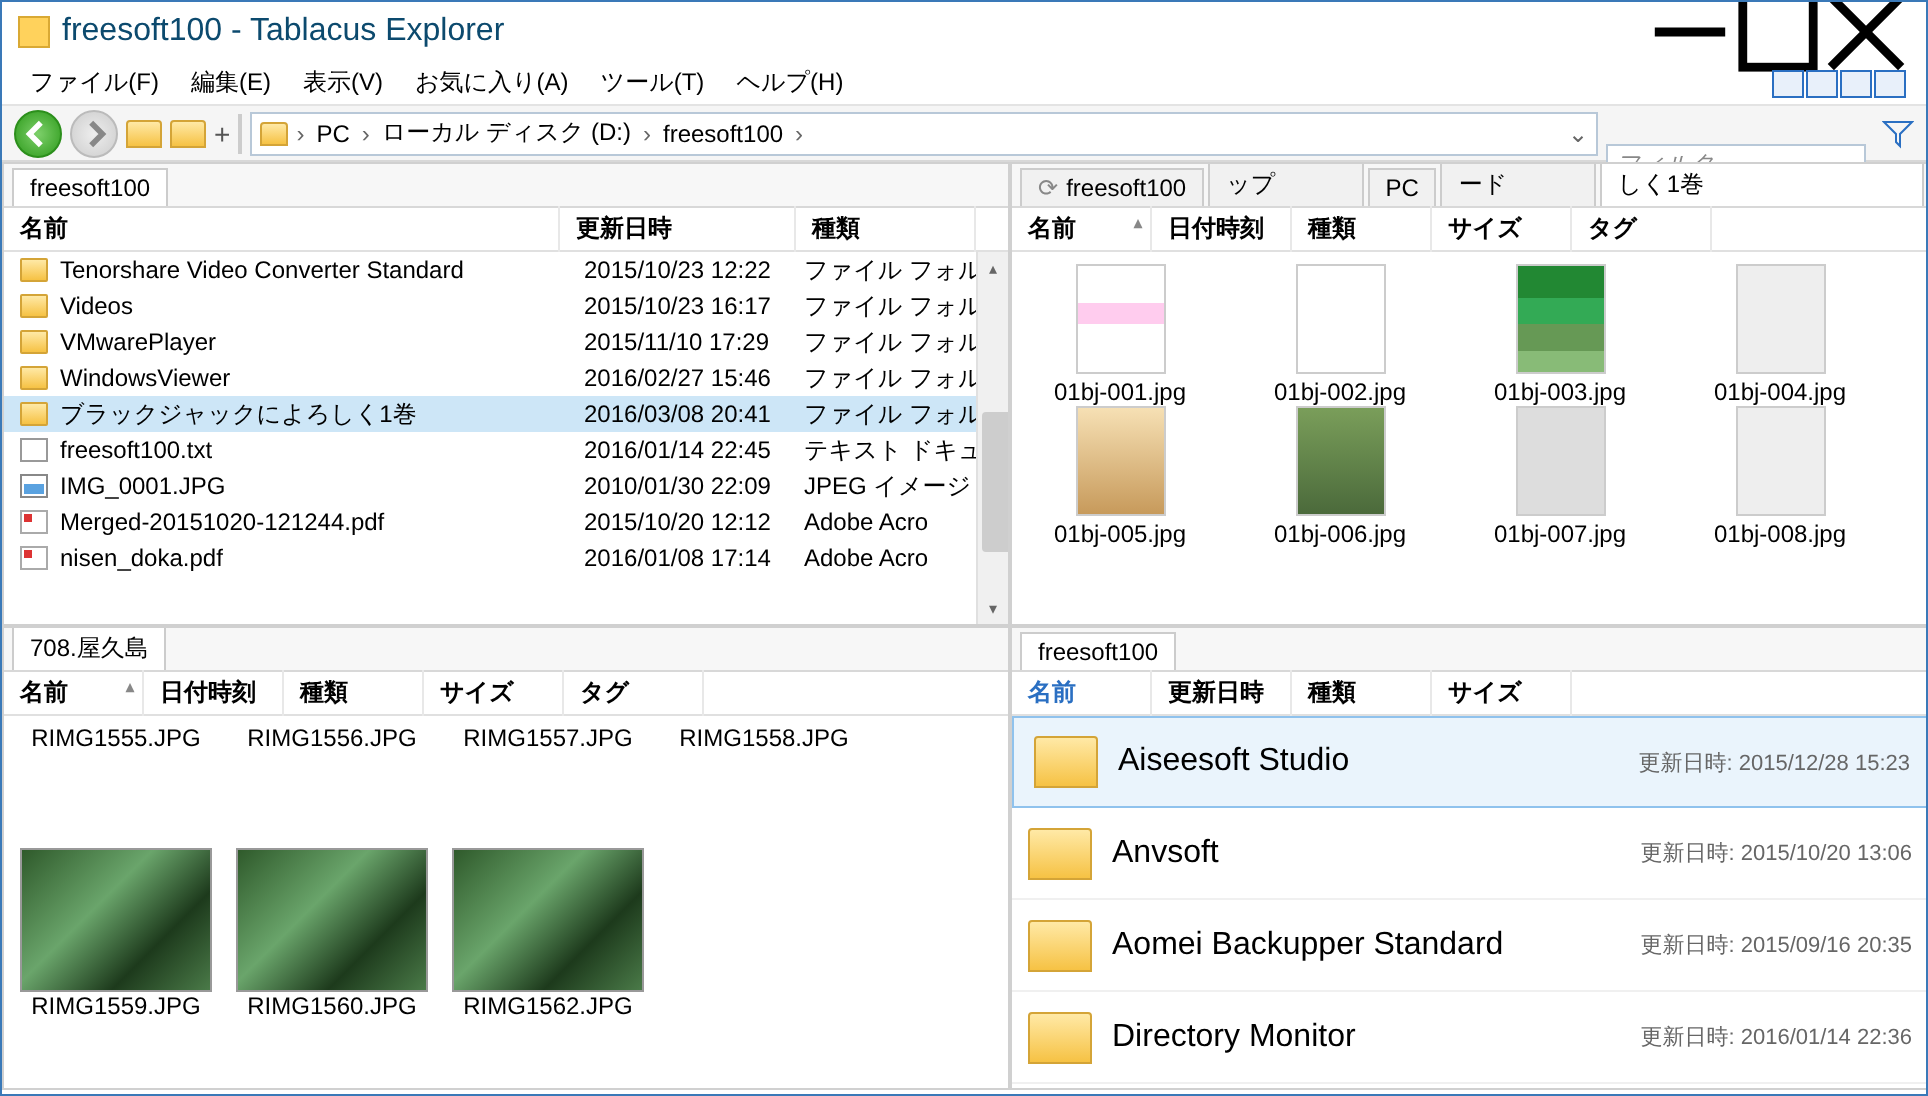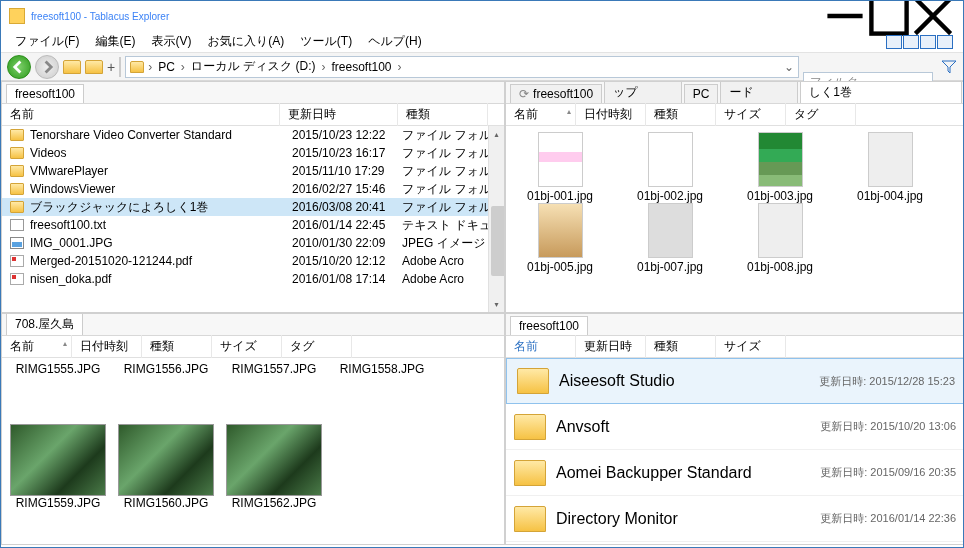"freesoft100 - Tablacus Explorer" .titlebar .tb-title { color: #3b82f6 -> #0c4a6e; font-size: 10px -> 16px }
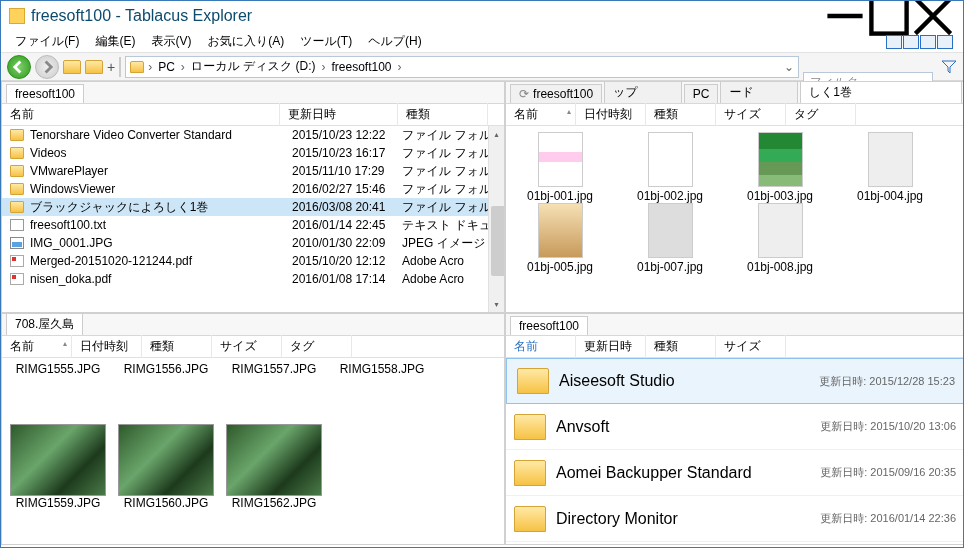"名前" .cols { font-weight: none -> bold }
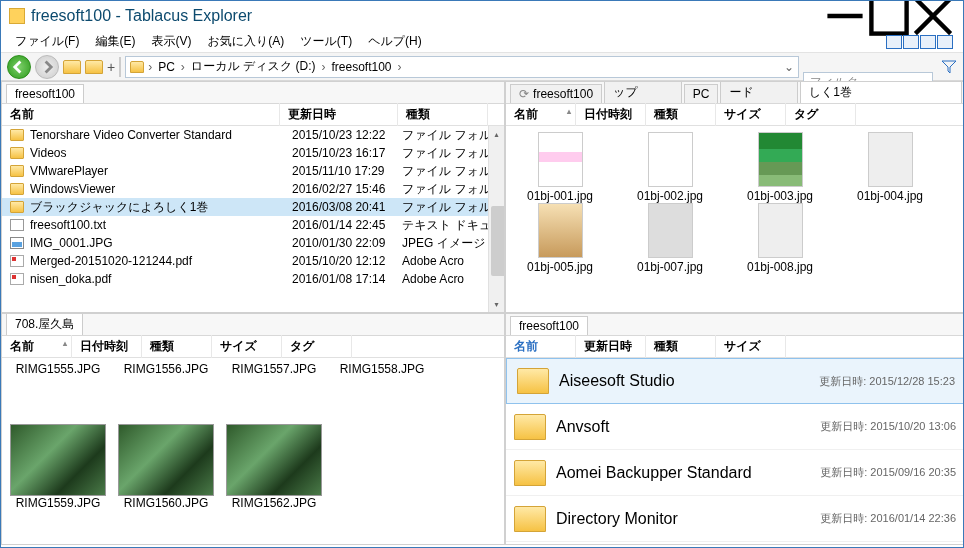"01bj-006.jpg" div.thumb { html: none -> <div> <div></div> <div>01bj-006.jpg</div> </div> }
